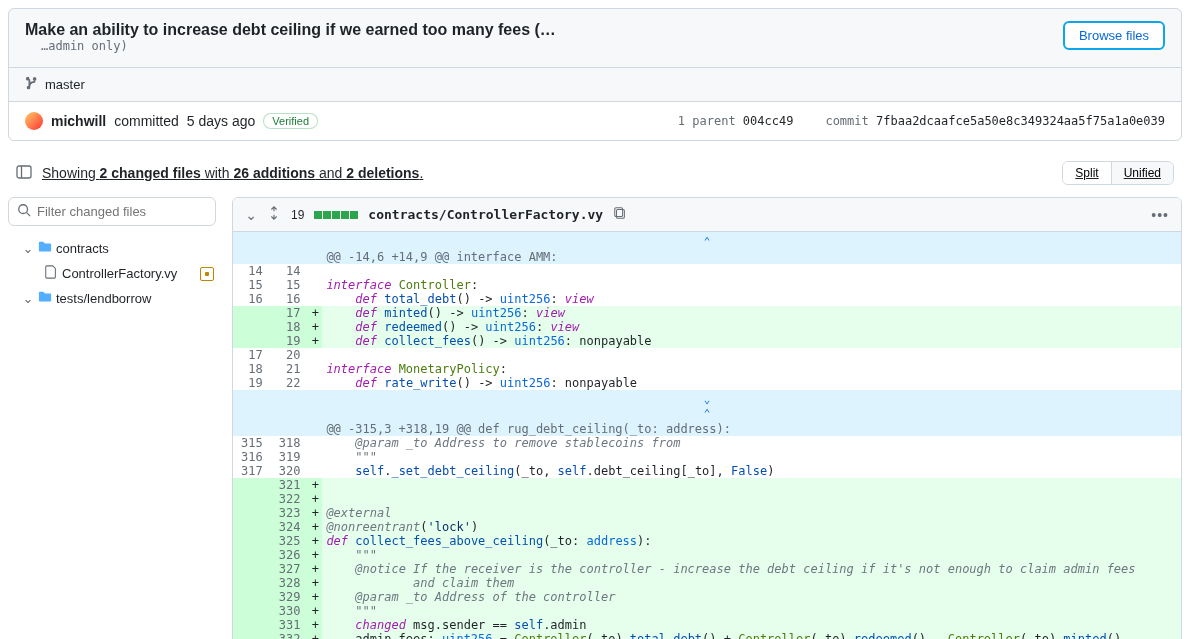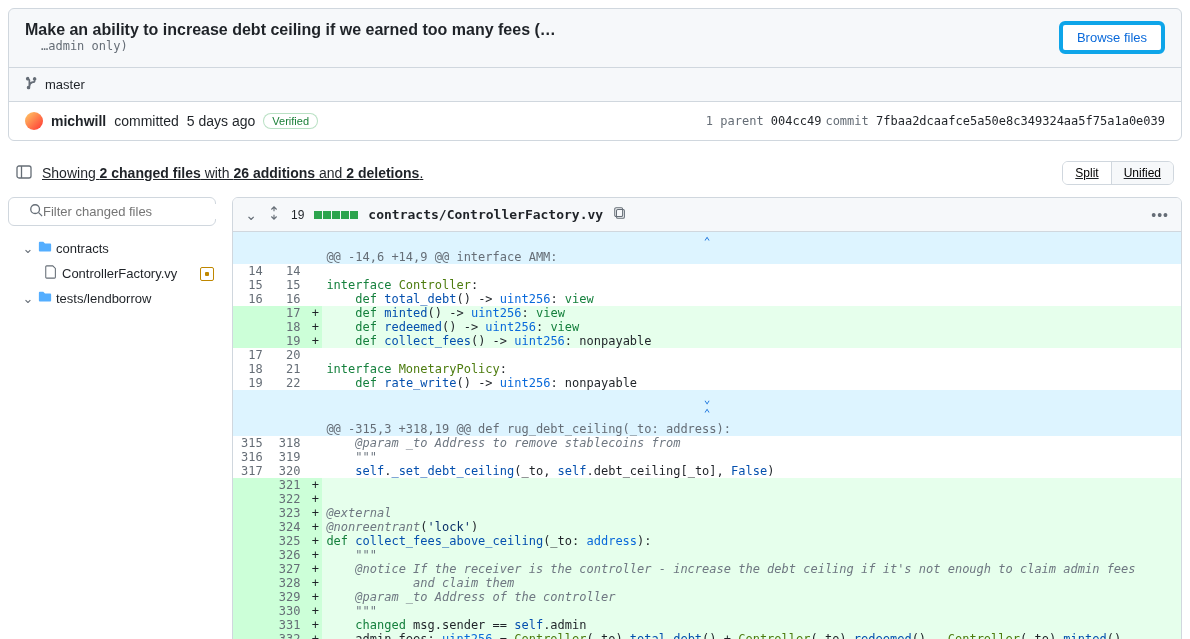"Browse files" .btn { border: 4px solid #0ea5e9 -> 2px solid #0ea5e9 }
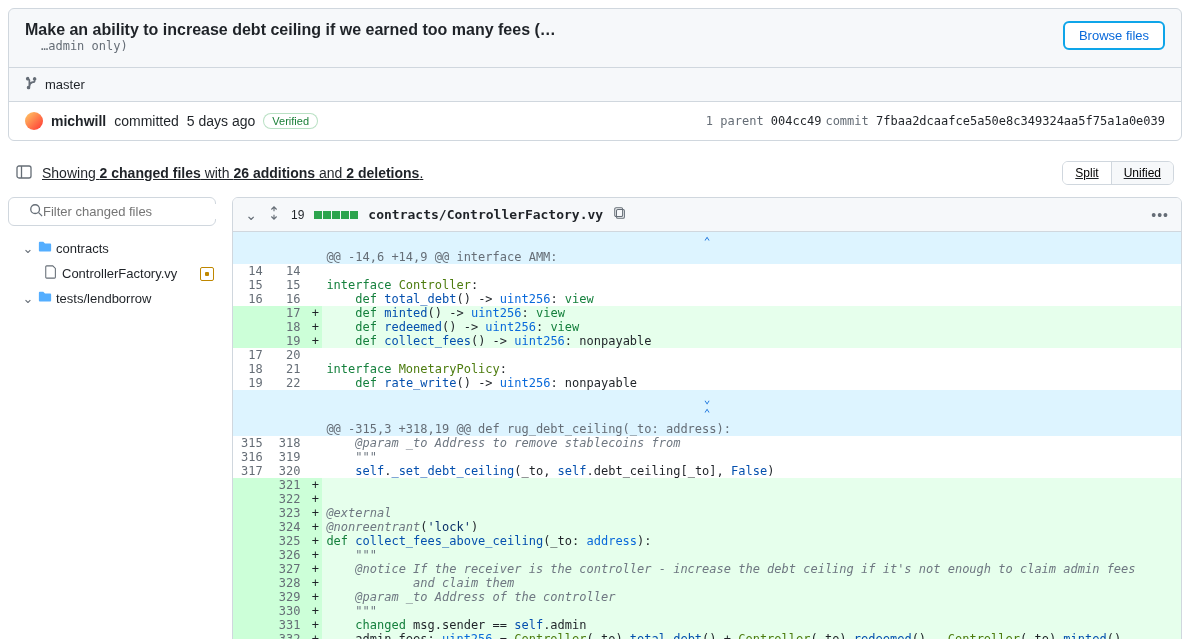"1 parent 004cc49" .commit-right { gap: 4px -> 32px }
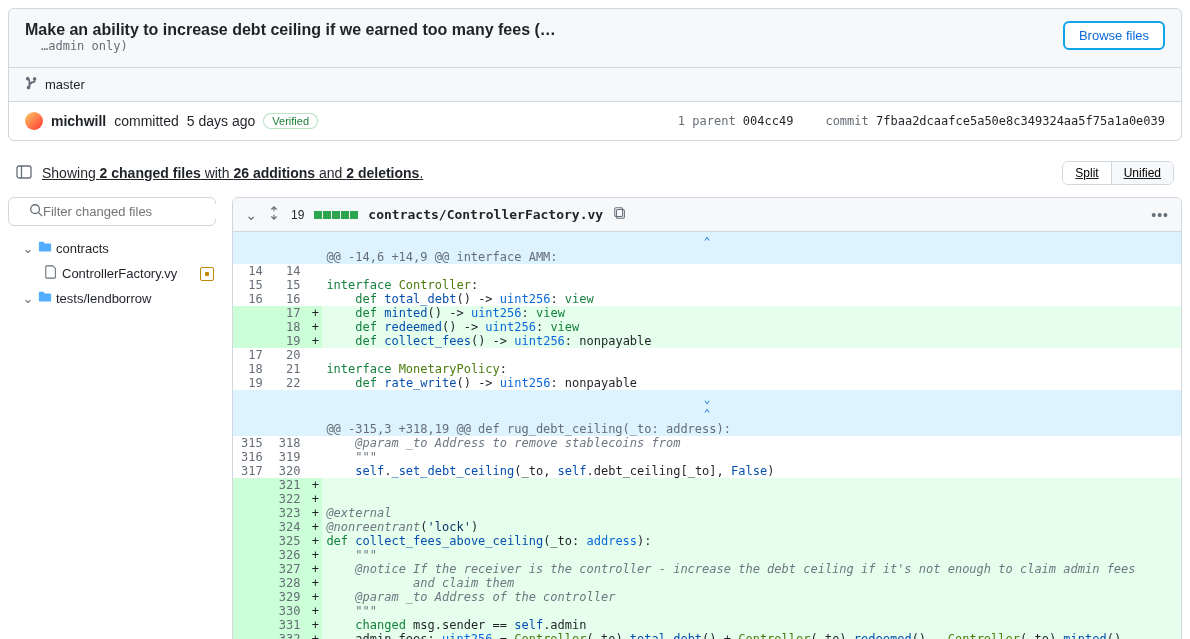"Filter changed files" .filter { gap: none -> 6px; padding: 5px 20px -> 5px 8px }
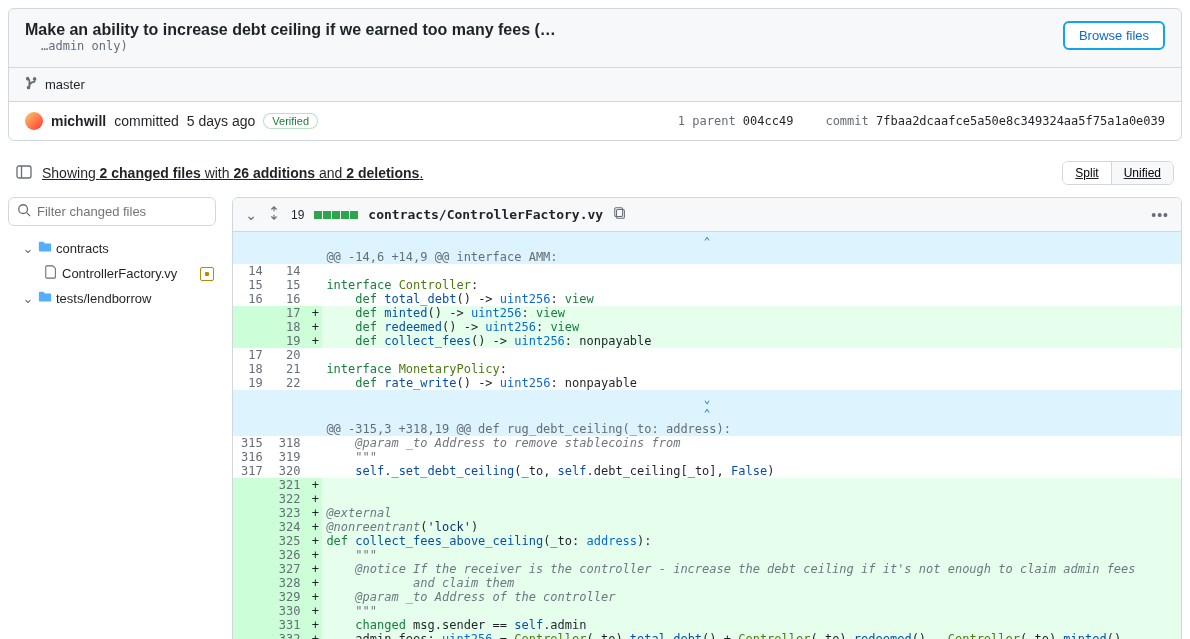"interface" .tok-k { color: #15803d -> #a21caf; font-style: none -> italic }
